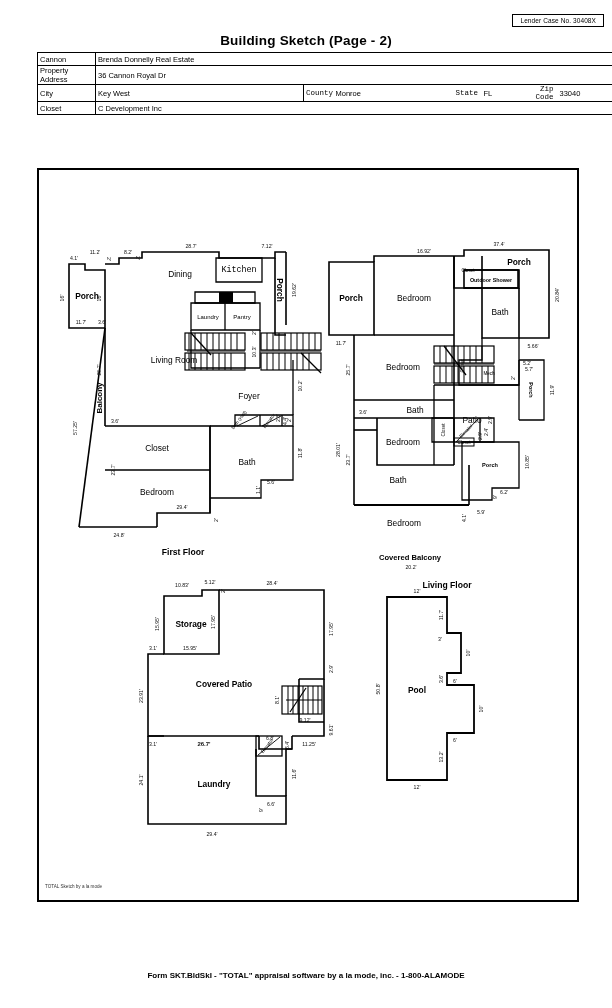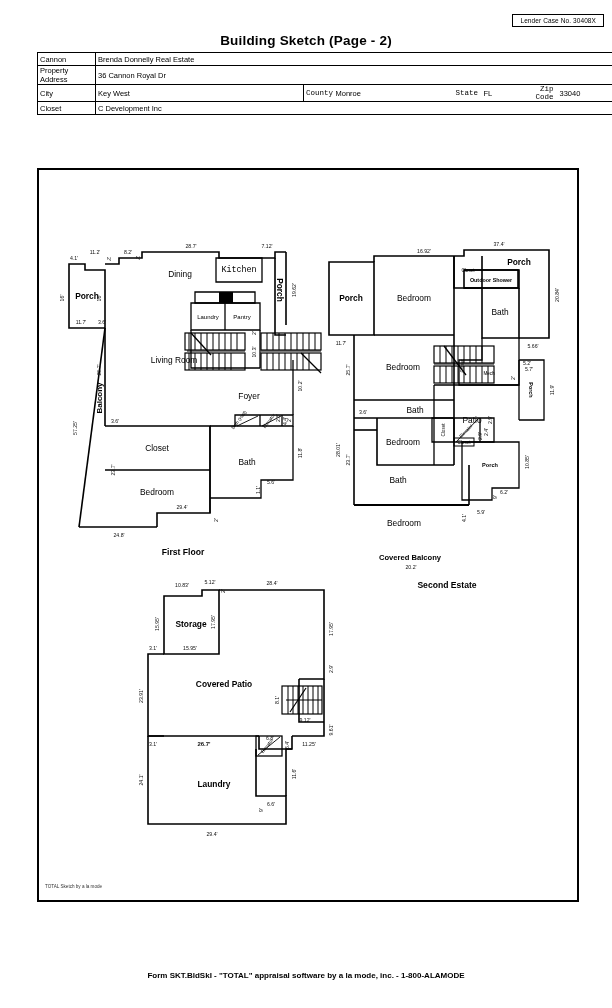"Second Estate" div.flabel { text: Second Estate -> Living Floor }
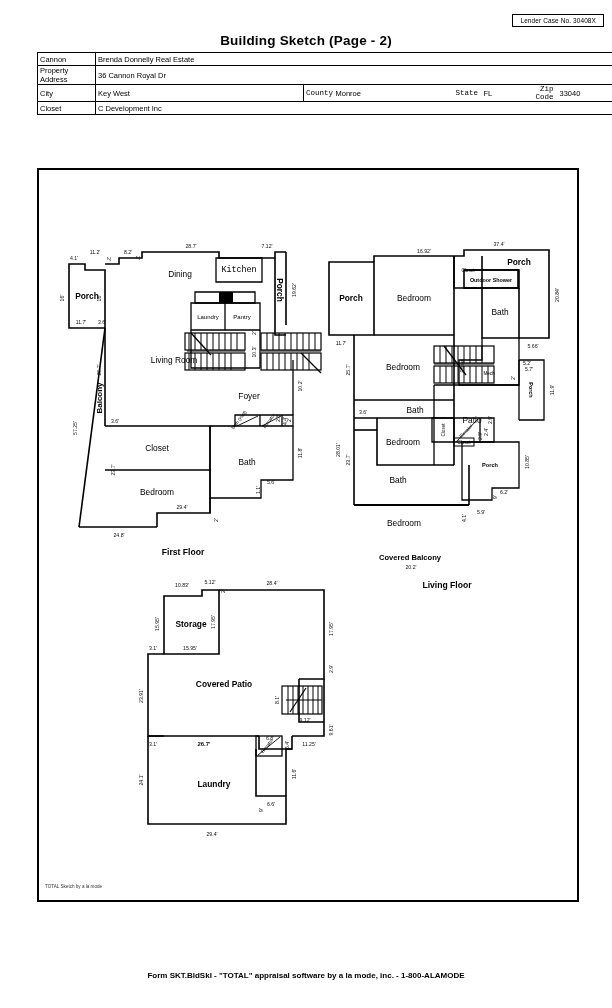"Pool" div.abs { html: none -> <div> <svg> <path></path> </svg> <div>Pool</div> <div>12'</div> <div>11.7'</div> <div>3'</div> <div>10'</div> <div>3.6'</div> <div>6'</div> <div>10'</div> <div>6'</div> <div>13.2'</div> <div>50.8'</div> <div>12'</div> </div> }
